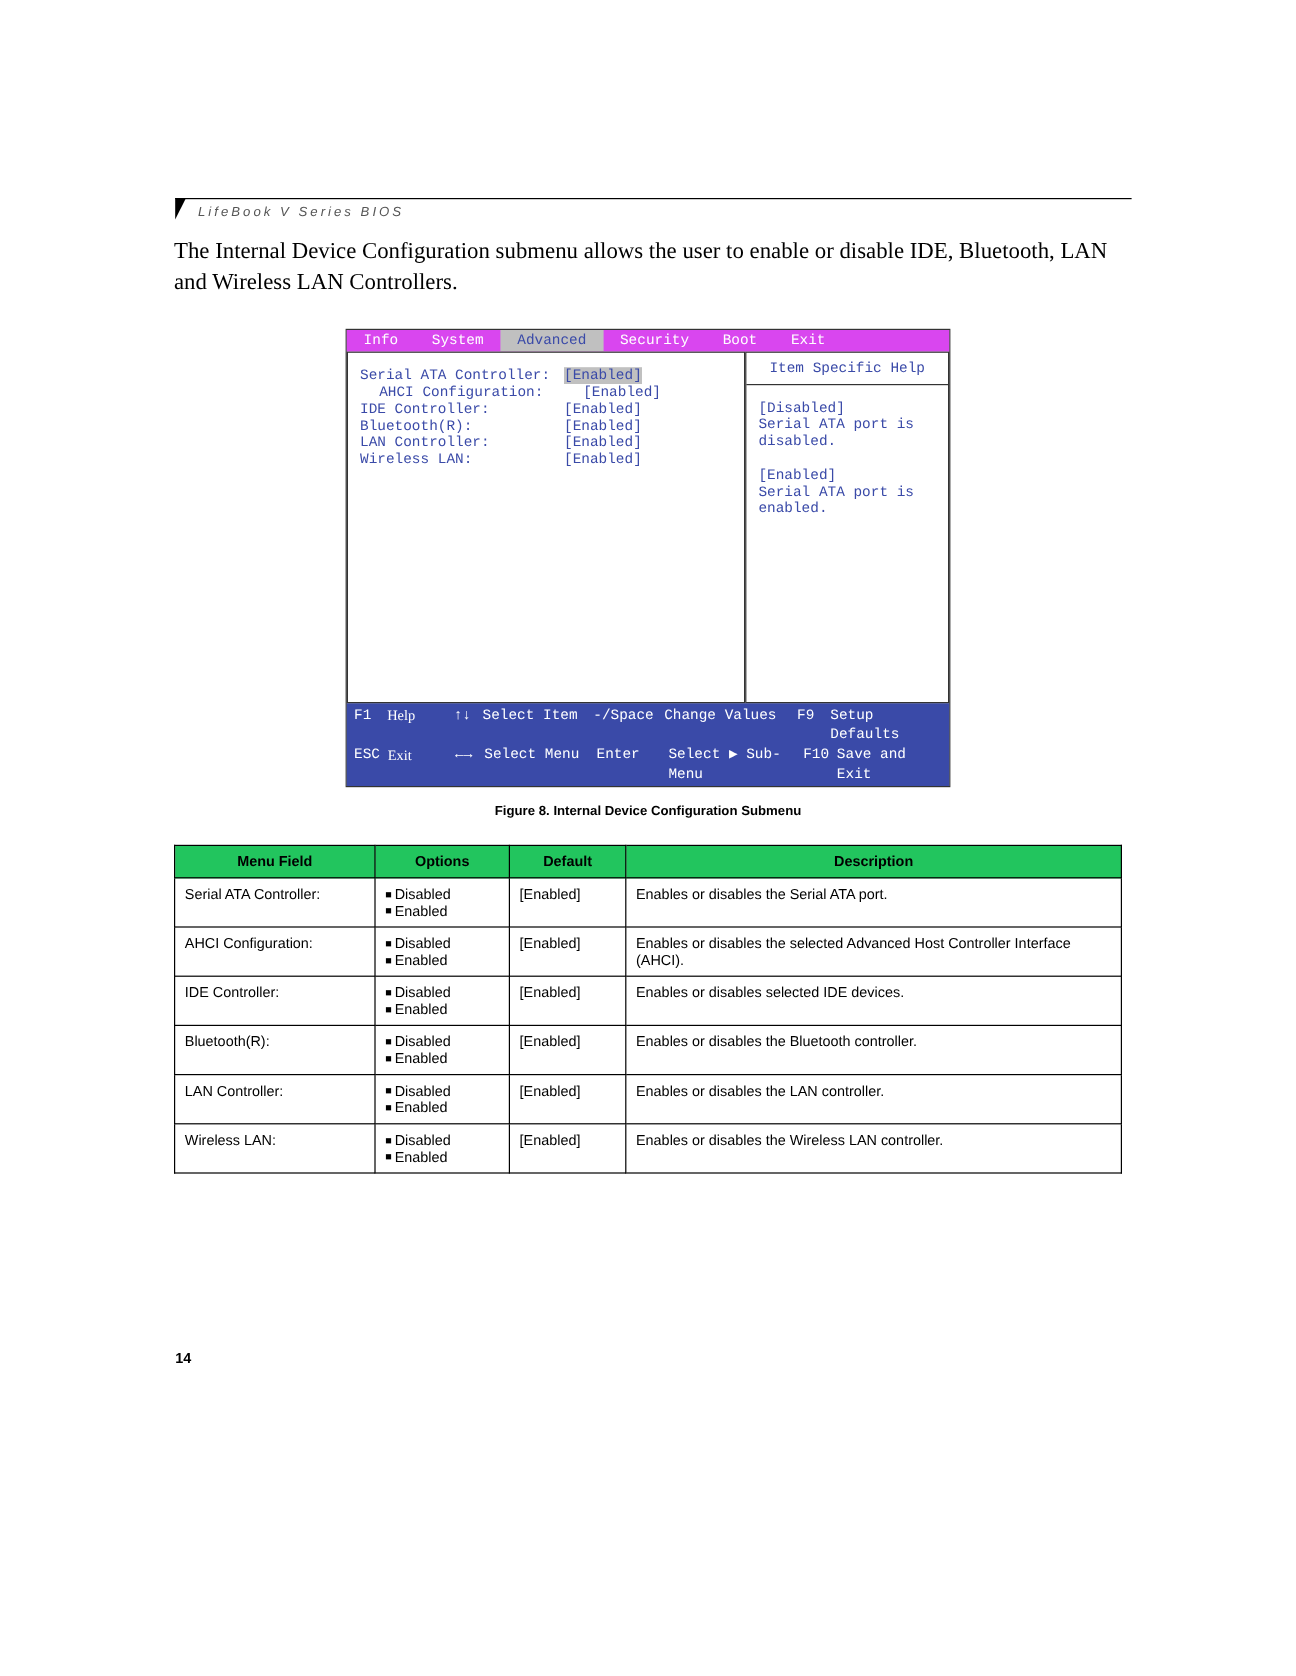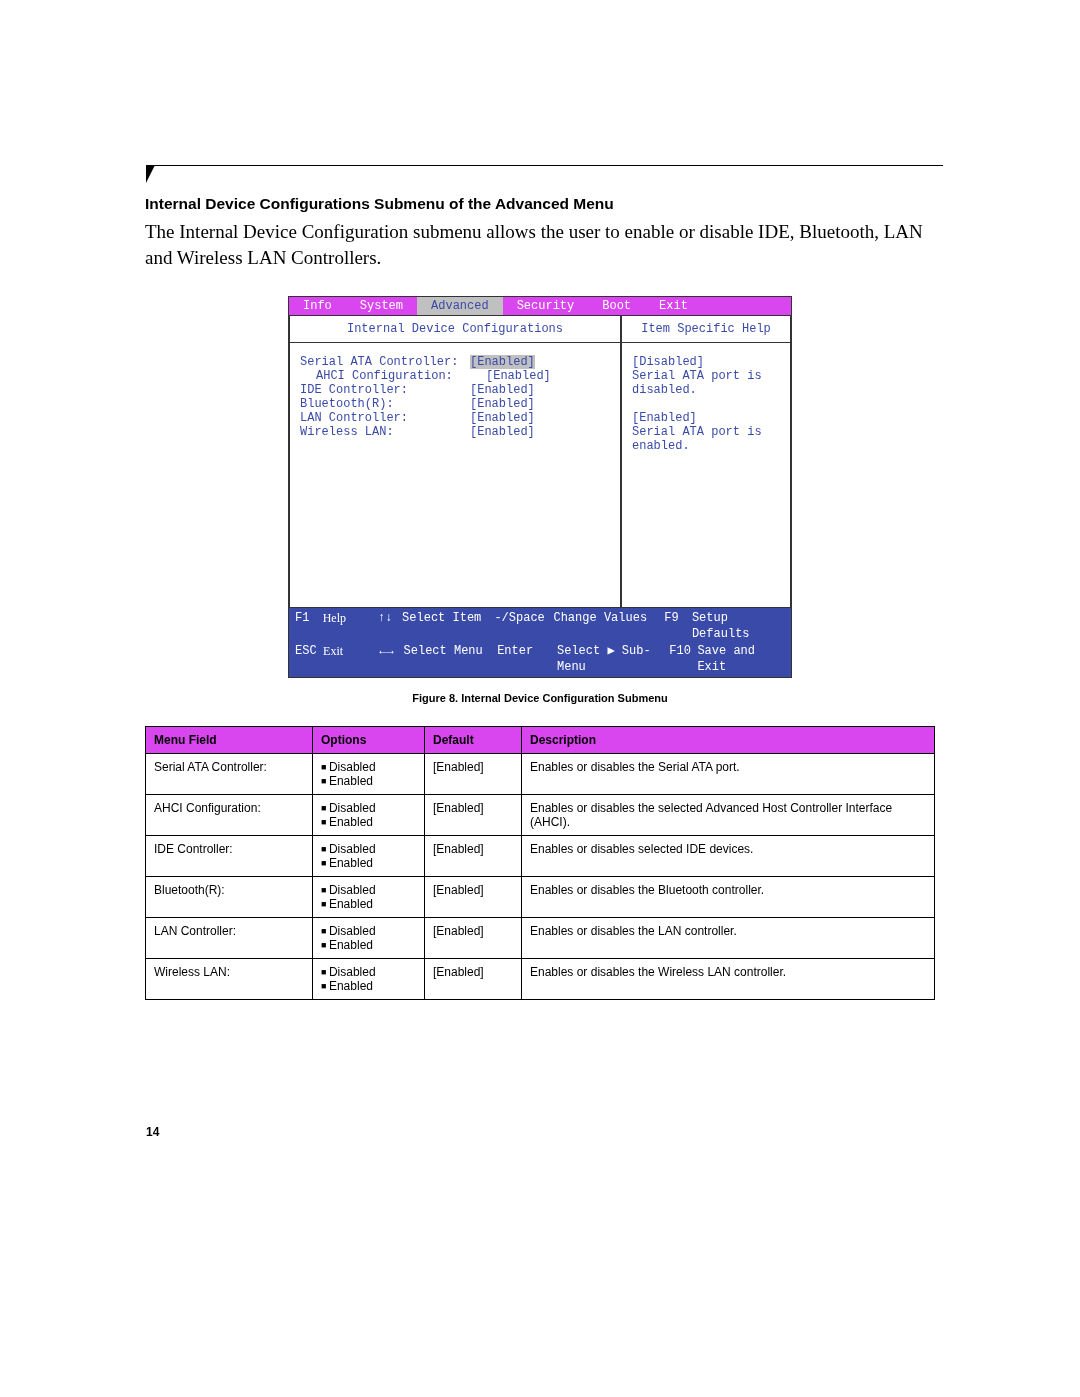"LifeBook V Series BIOS" div.running-head { html: none -> <div>LifeBook V Series BIOS</div> }
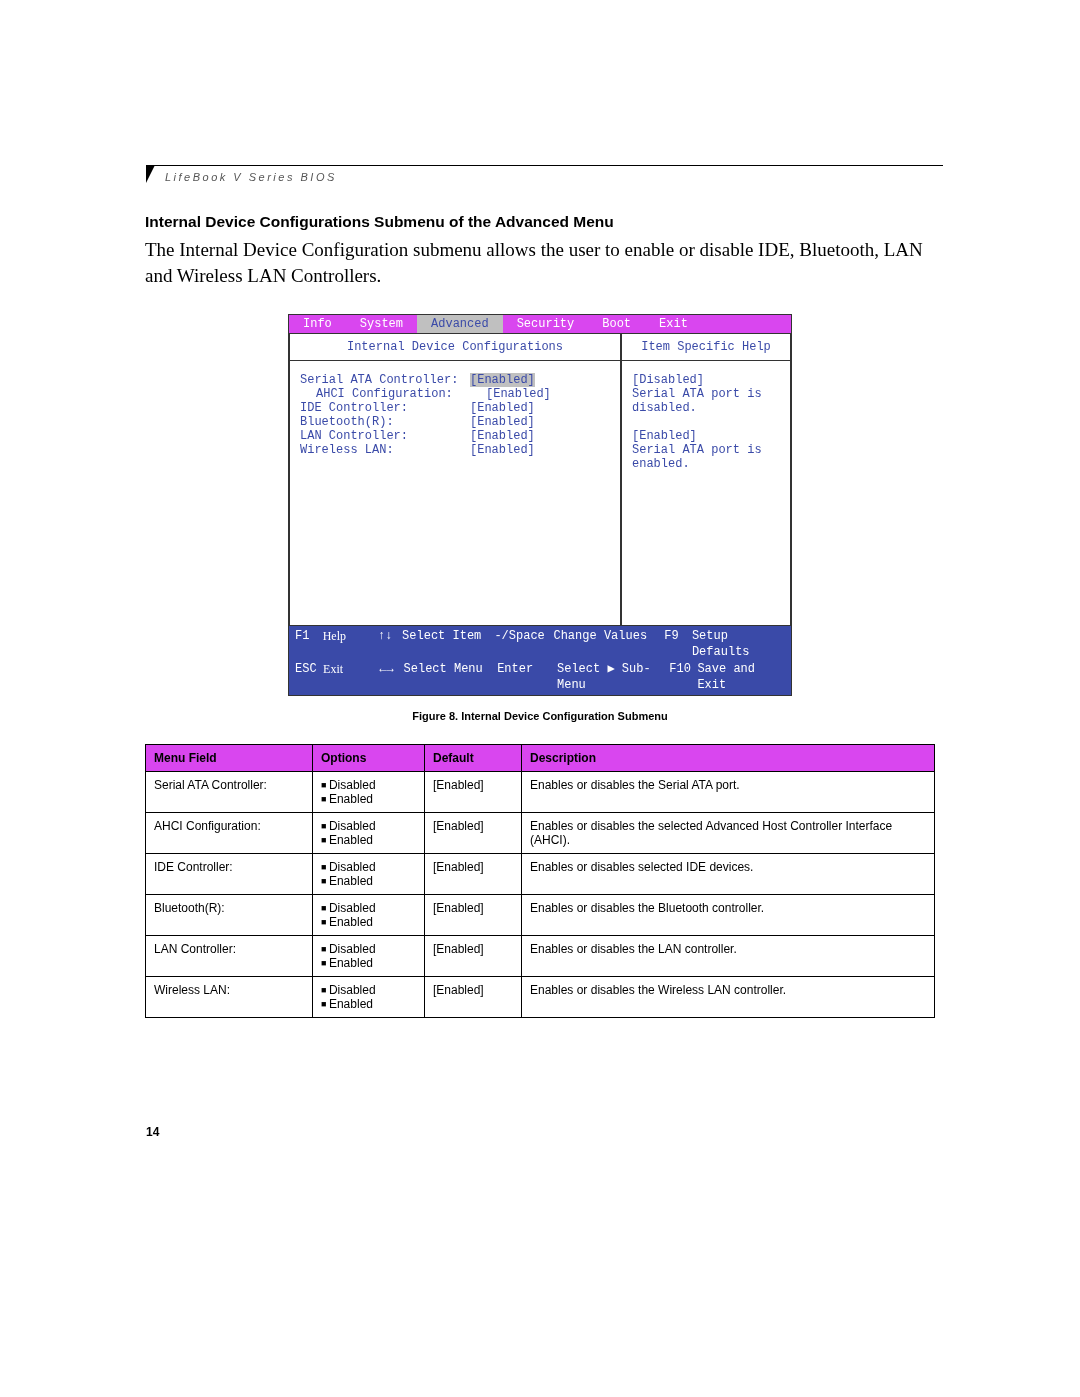"Internal Device Configurations Submenu" div.section-title { html: <div>Internal Device Configurations Submenu of the Advanced Menu</div> -> none }
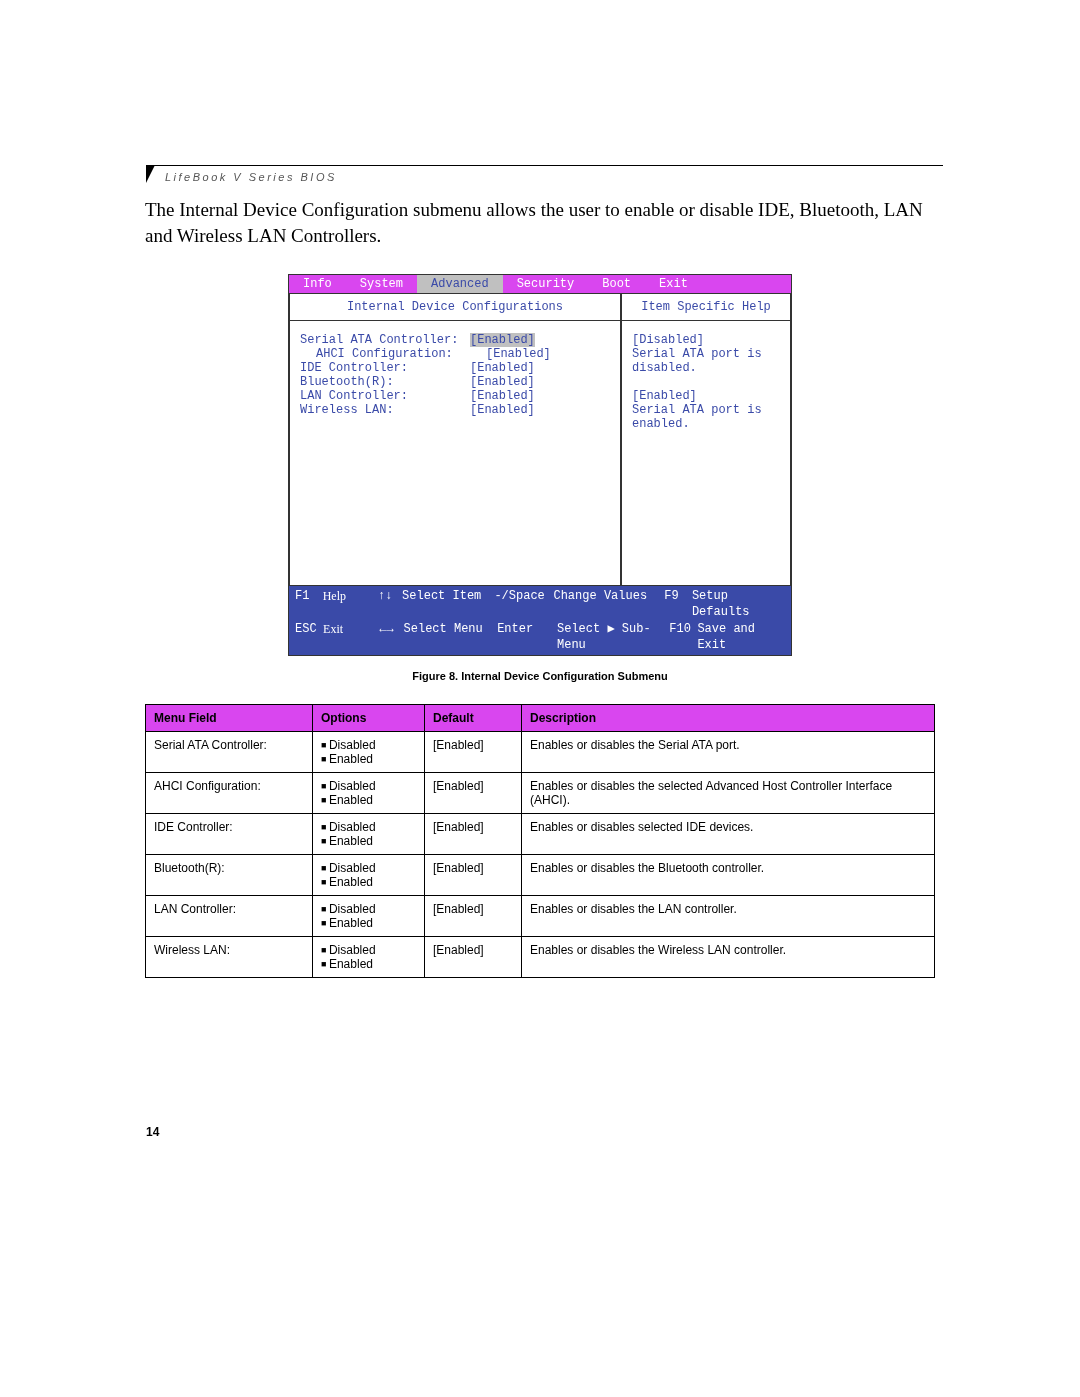"Internal Device Configurations" div.bios-subtitle { html: <div>Internal Device Configurations</div> -> none }
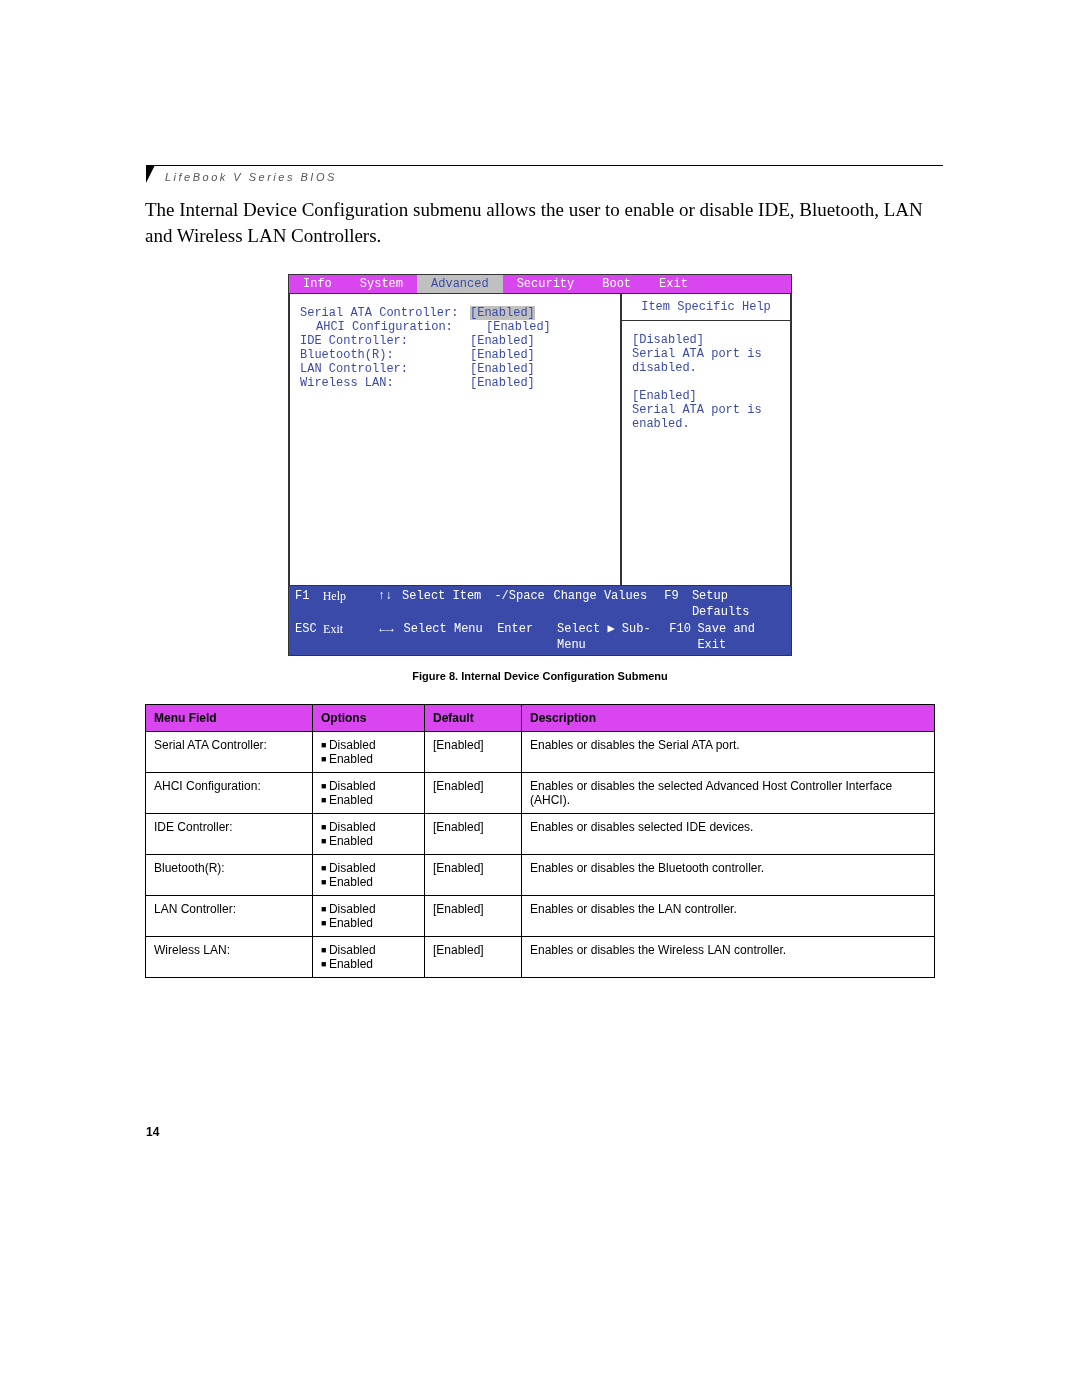"Menu Field" table.fields th { background: #d946ef -> #22c55e; text-align: none -> center }
